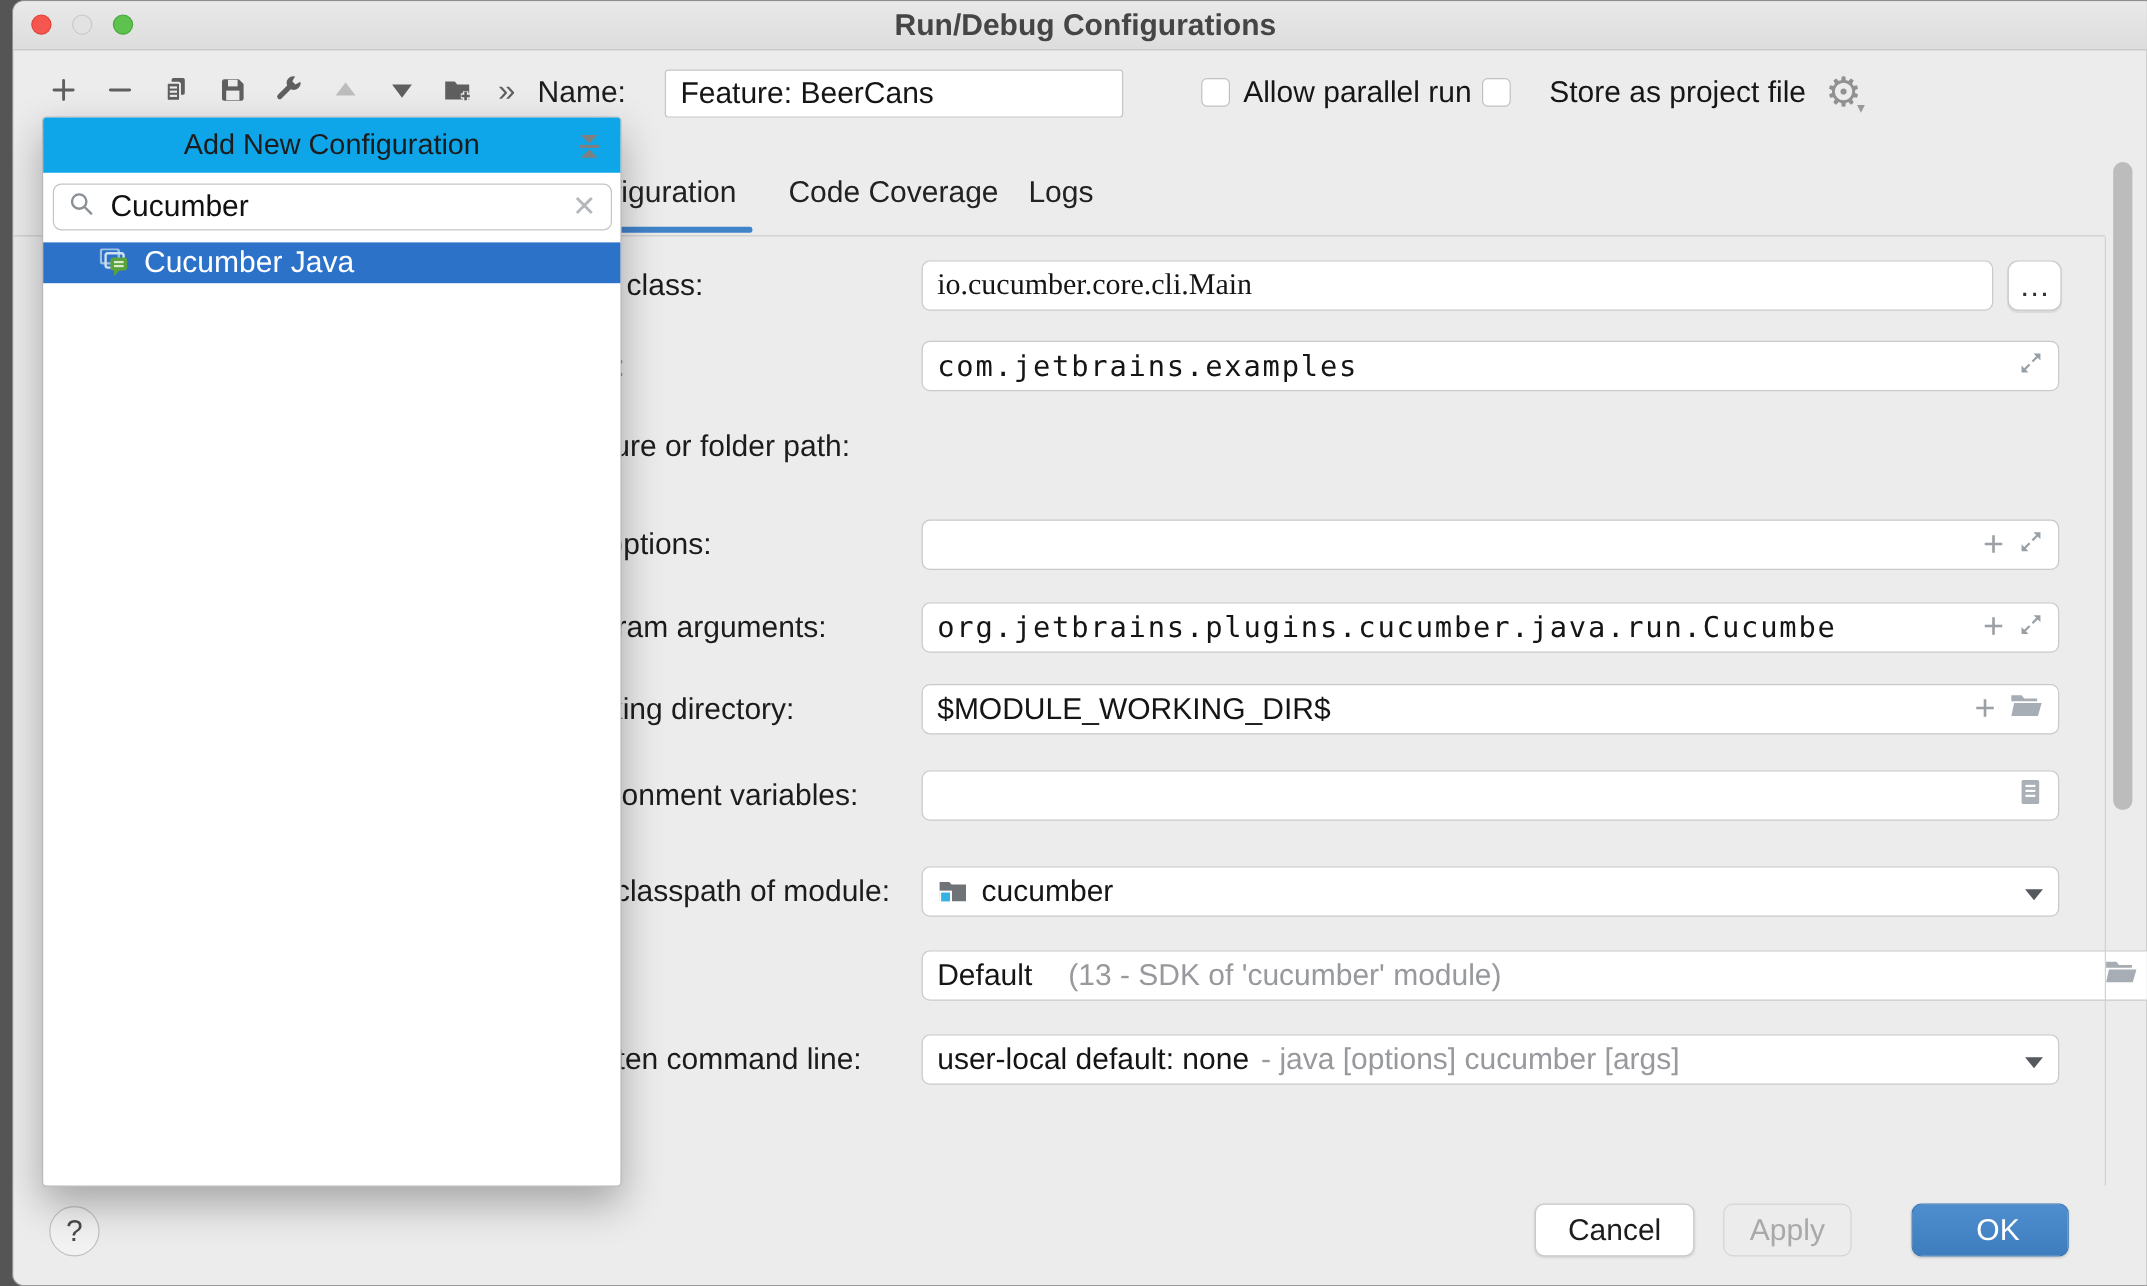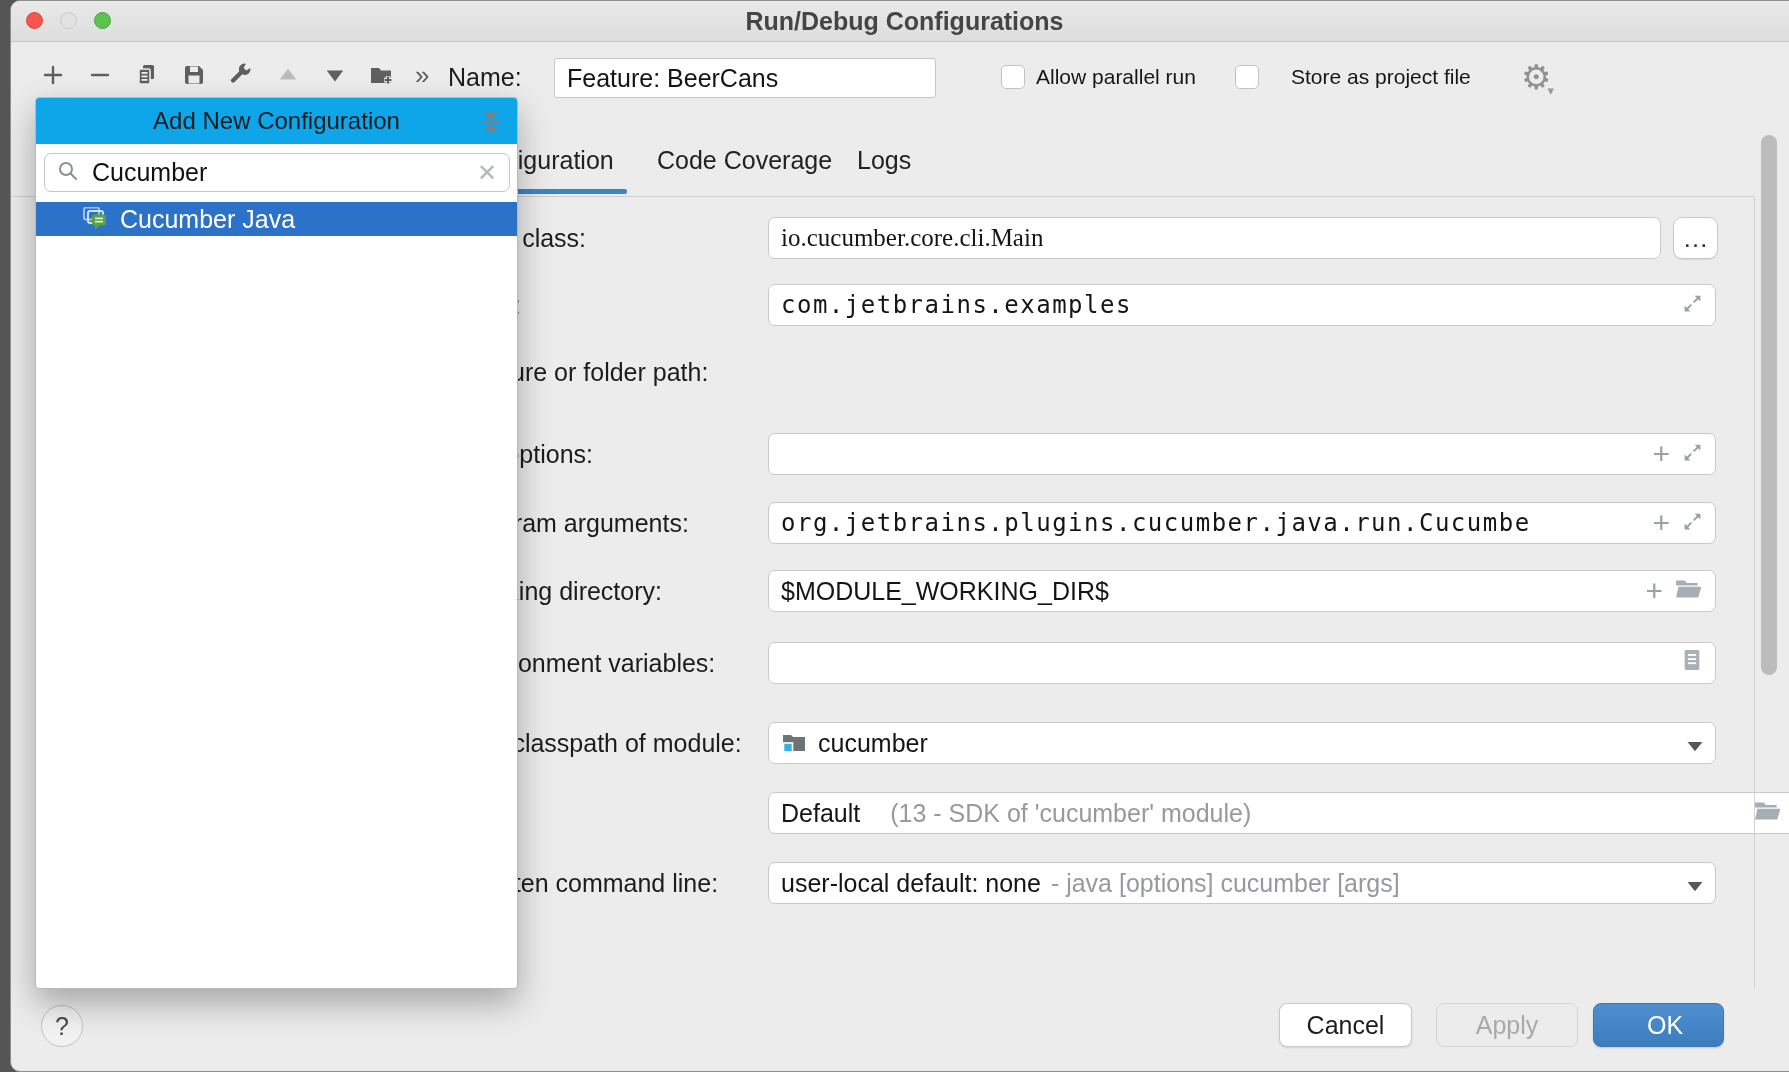"Allow parallel run" .cblabel { font-size: 21px -> 25px }
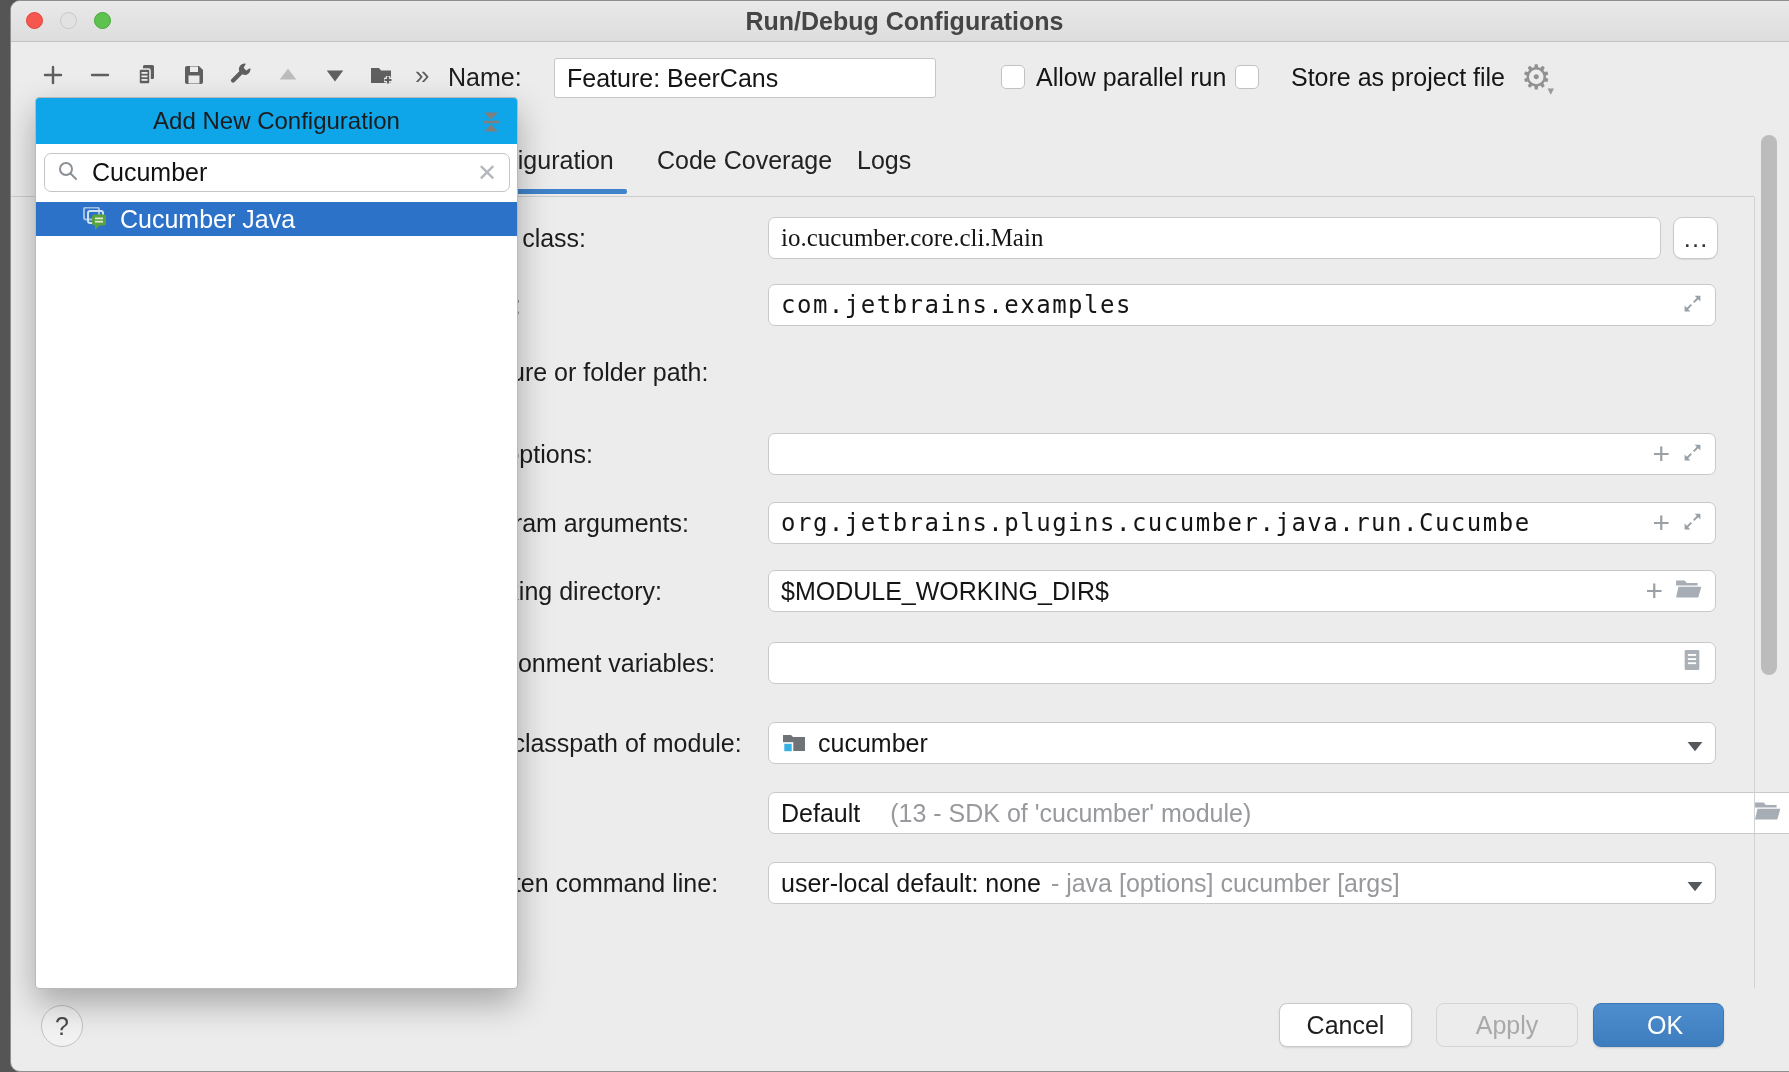"Apply" .btn.apply { width: 142px -> 107px }
